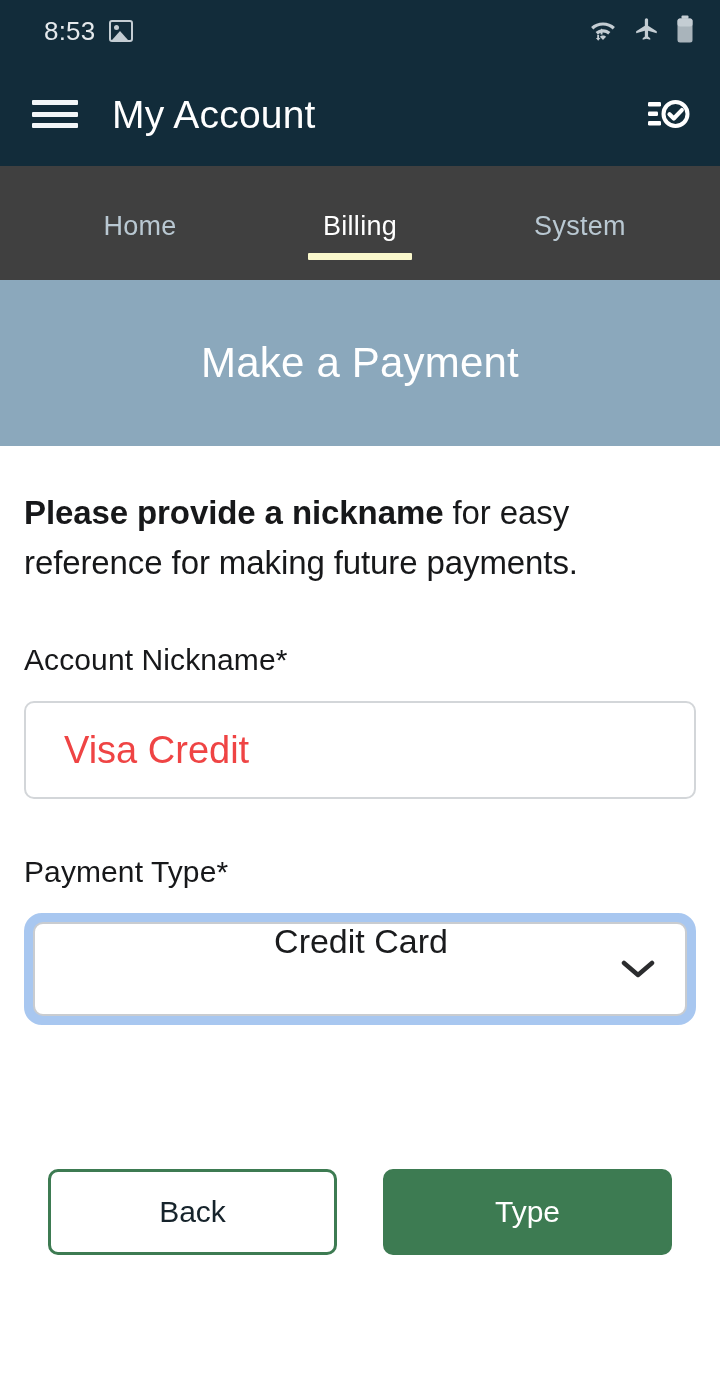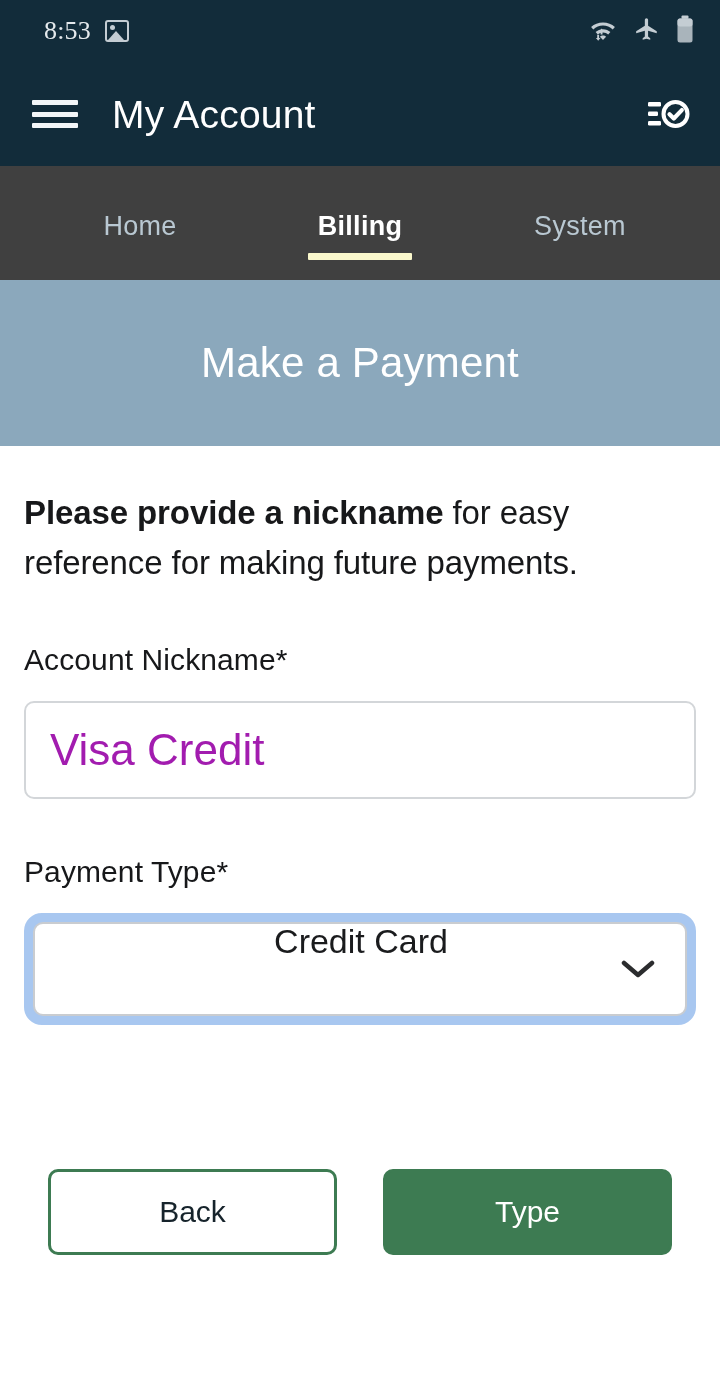"8:53" .status-bar { font-family: Liberation Serif, serif -> none }
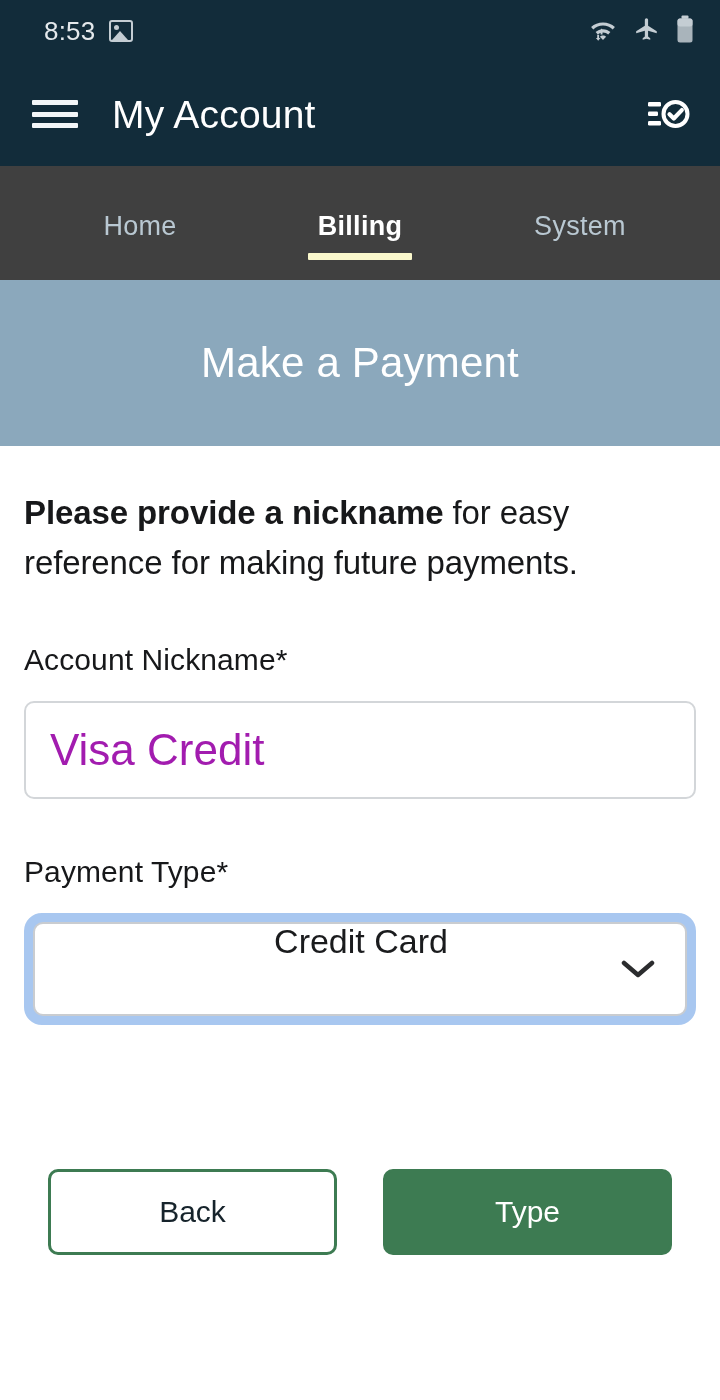"Billing" .tab.active .tab-label { font-weight: 700 -> 400 }
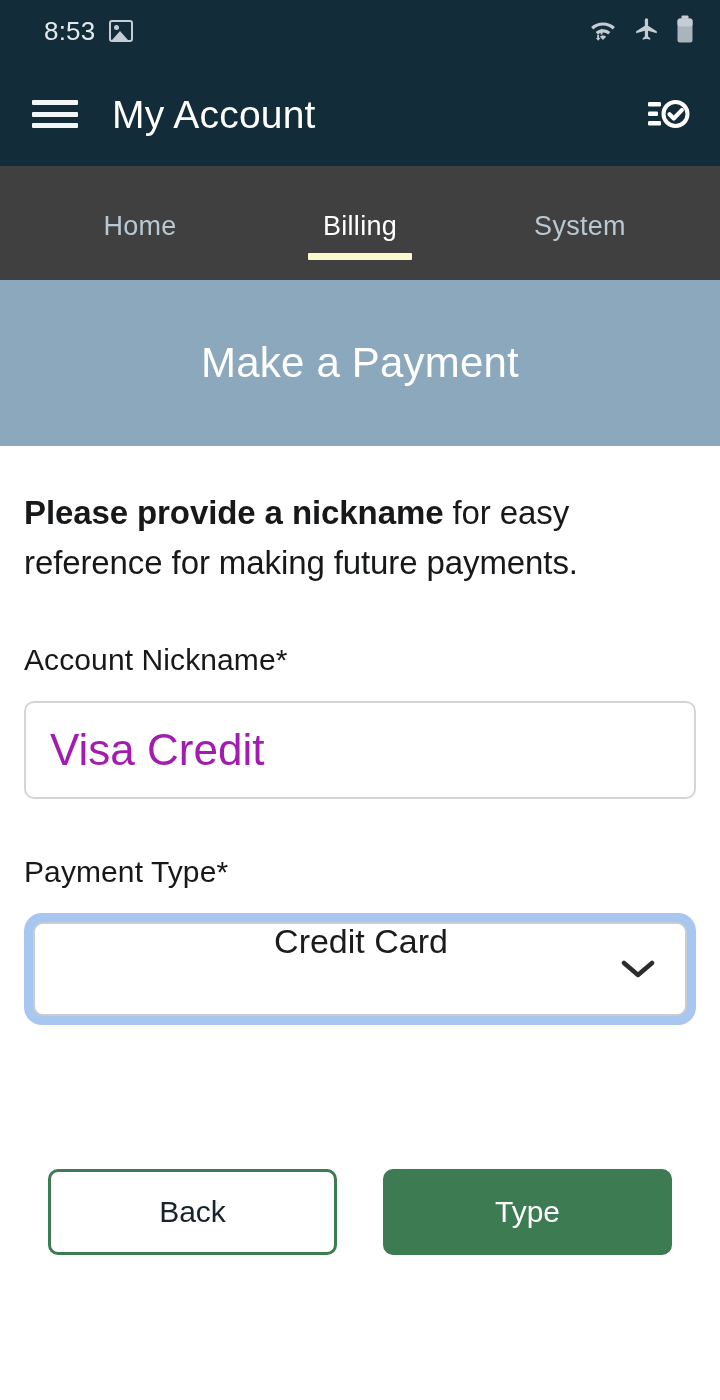"Visa Credit" .text-input { color: #a21caf -> #ef4444; font-size: 44px -> 38px; padding: 0 24px -> 0 38px }
